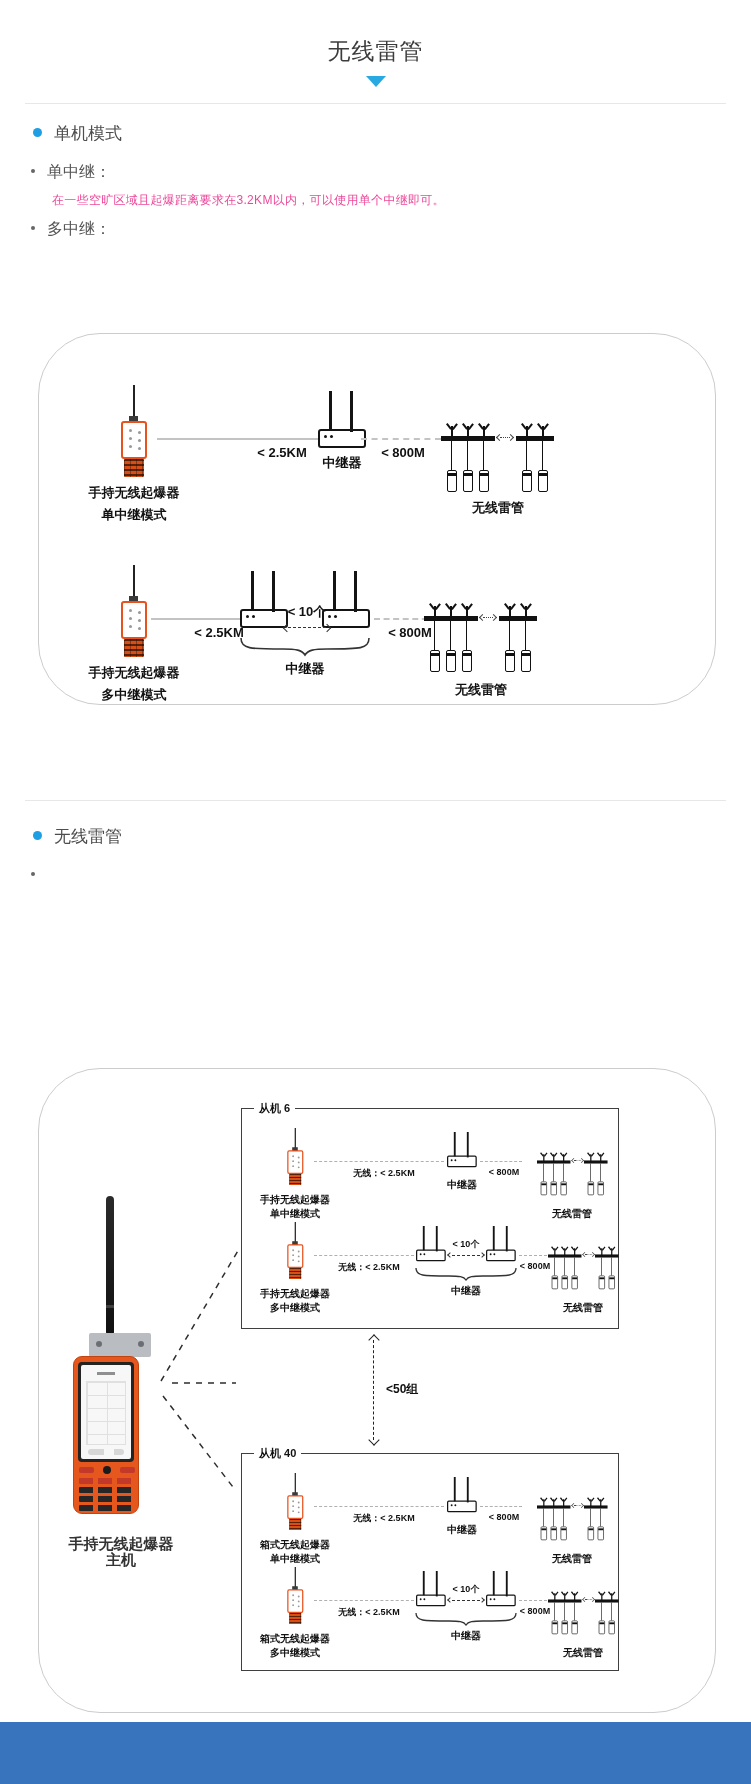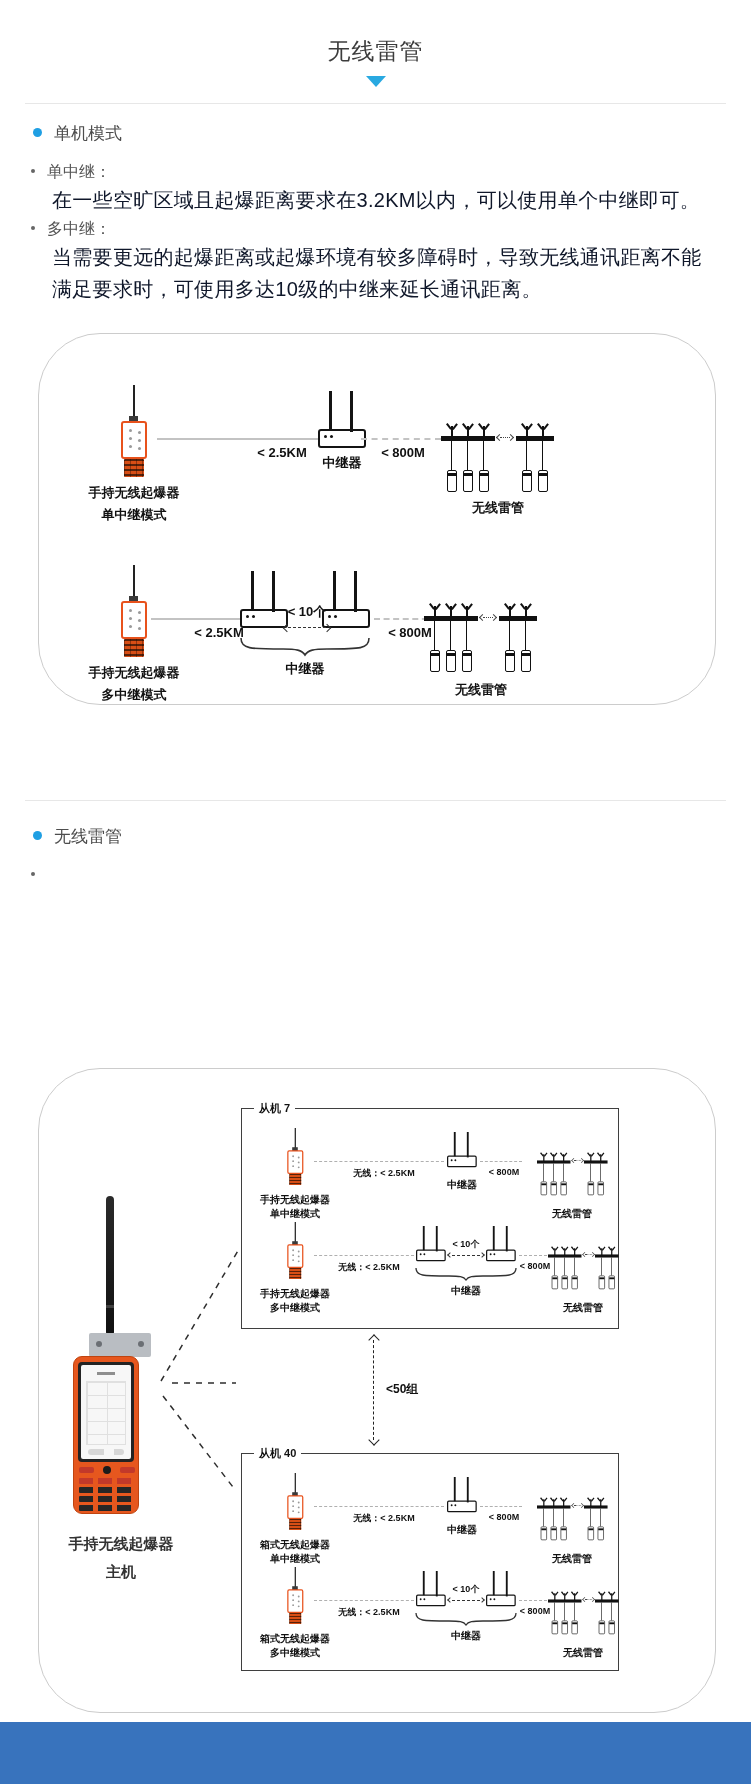"在一些空旷区域且起爆距离要求在3.2KM以内，可以使用单个中继即可。" .body-text { color: #0f172a -> #ec4899; font-size: 20px -> 12px }
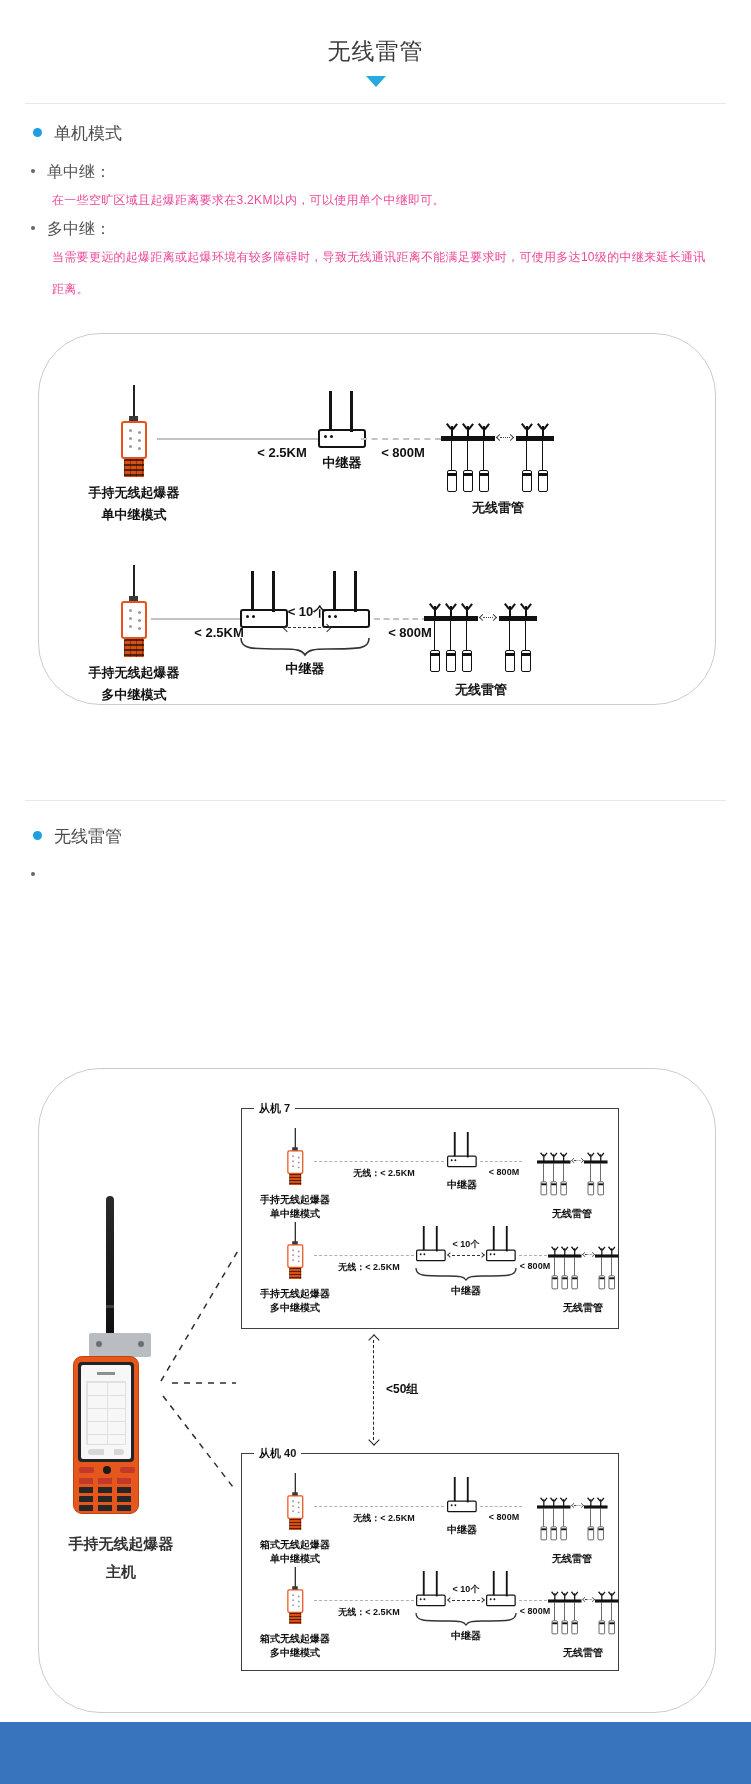"当需要更远的起爆距离或起爆环境有较多障碍时，导致无线通讯距离不能满足要求时，可使" div.body-text { html: <div>当需要更远的起爆距离或起爆环境有较多障碍时，导致无线通讯距离不能满足要求时，可使用多达10级的中继来延长通讯距离。</div> -> none }
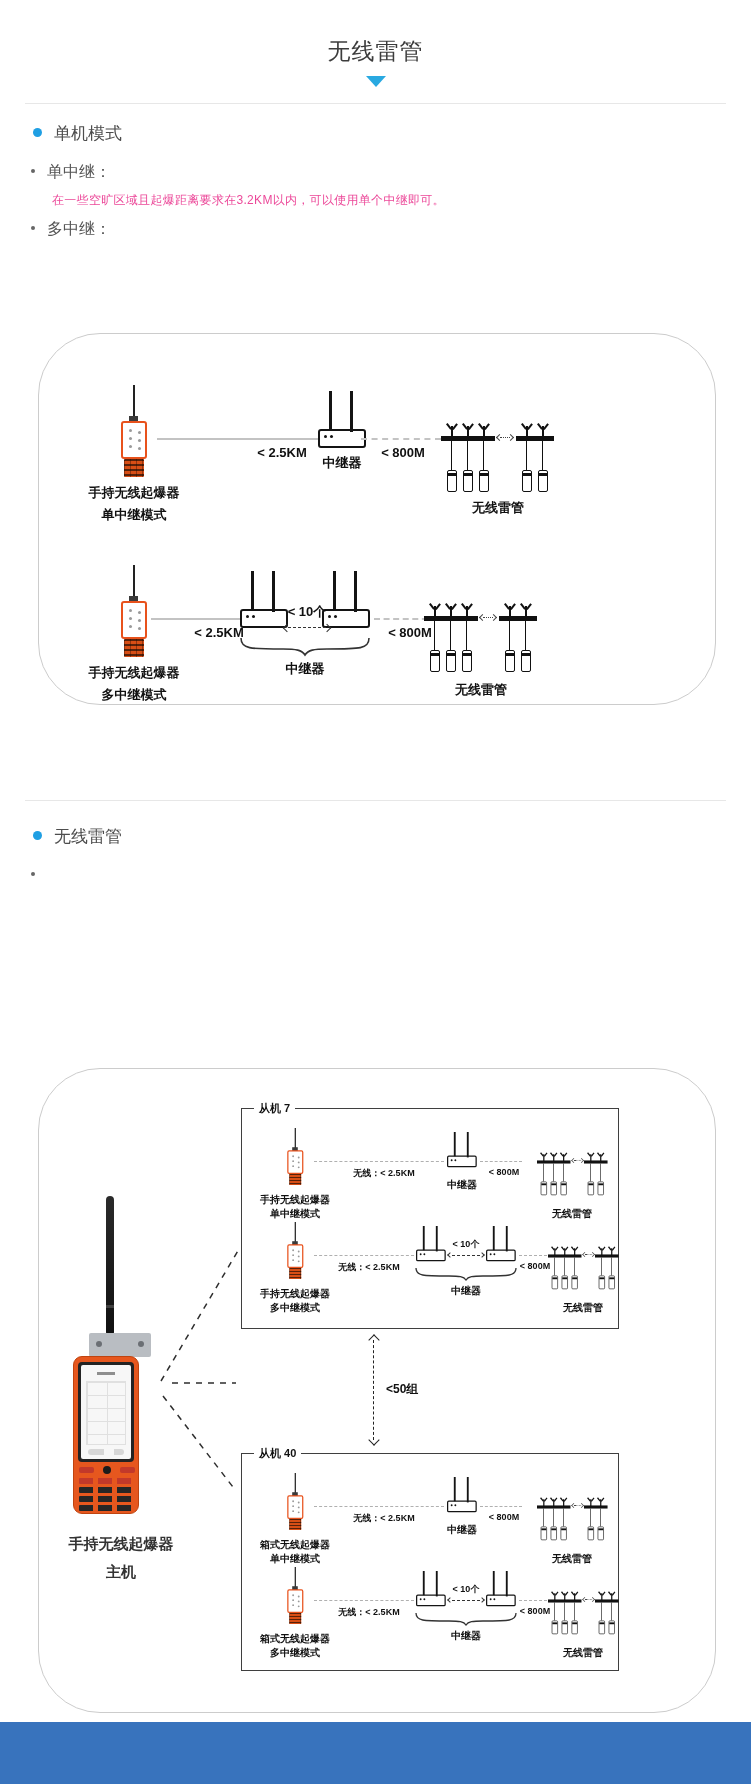"从机 7" div.slave-title { text: 7 -> 6 }
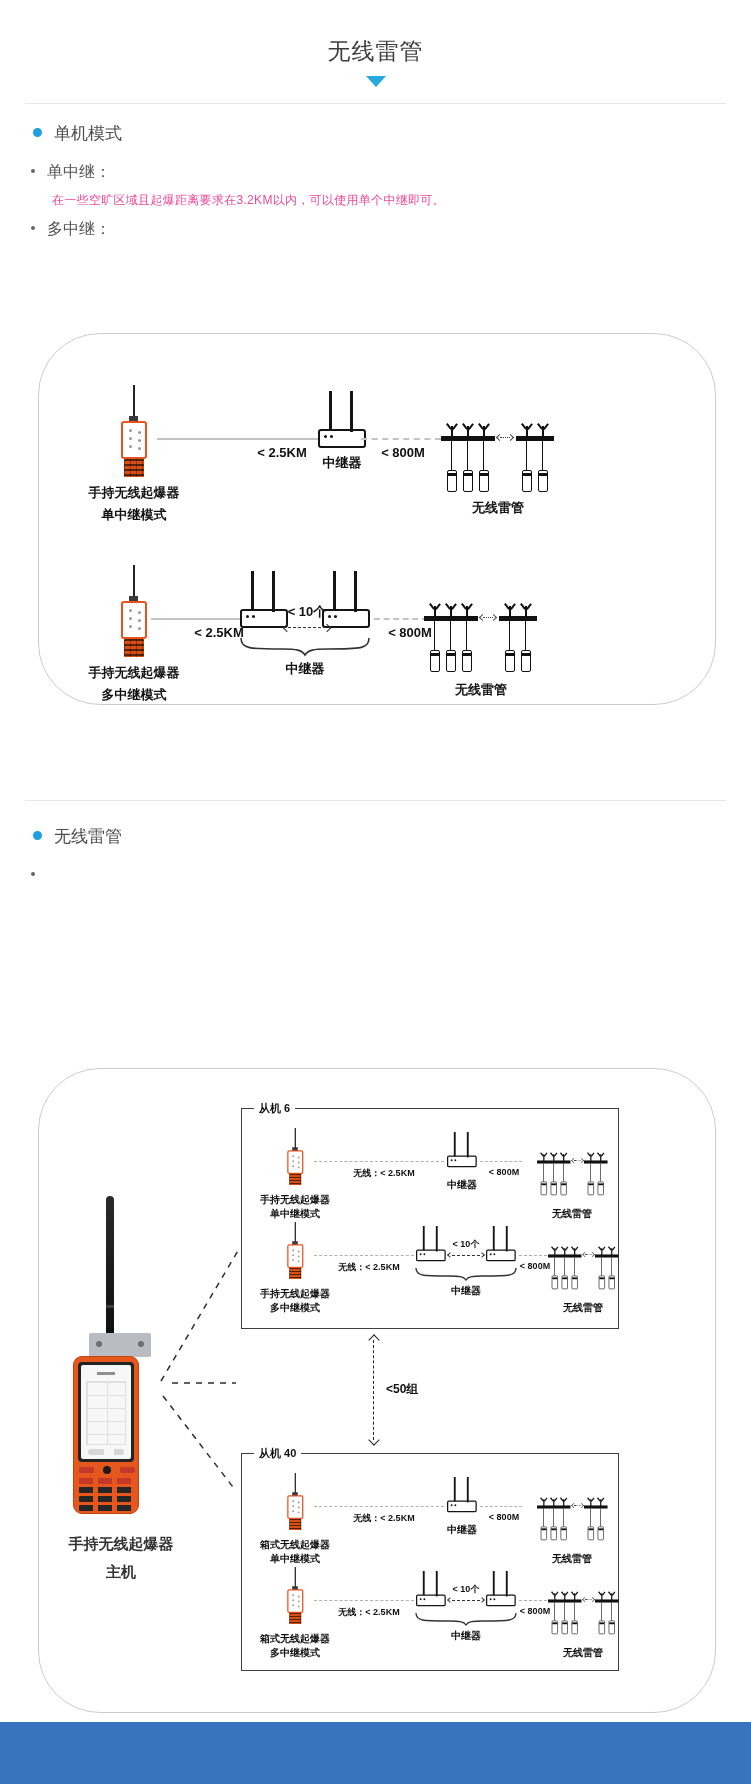"主机" div.m-lbl { top: 494px -> 482px }
